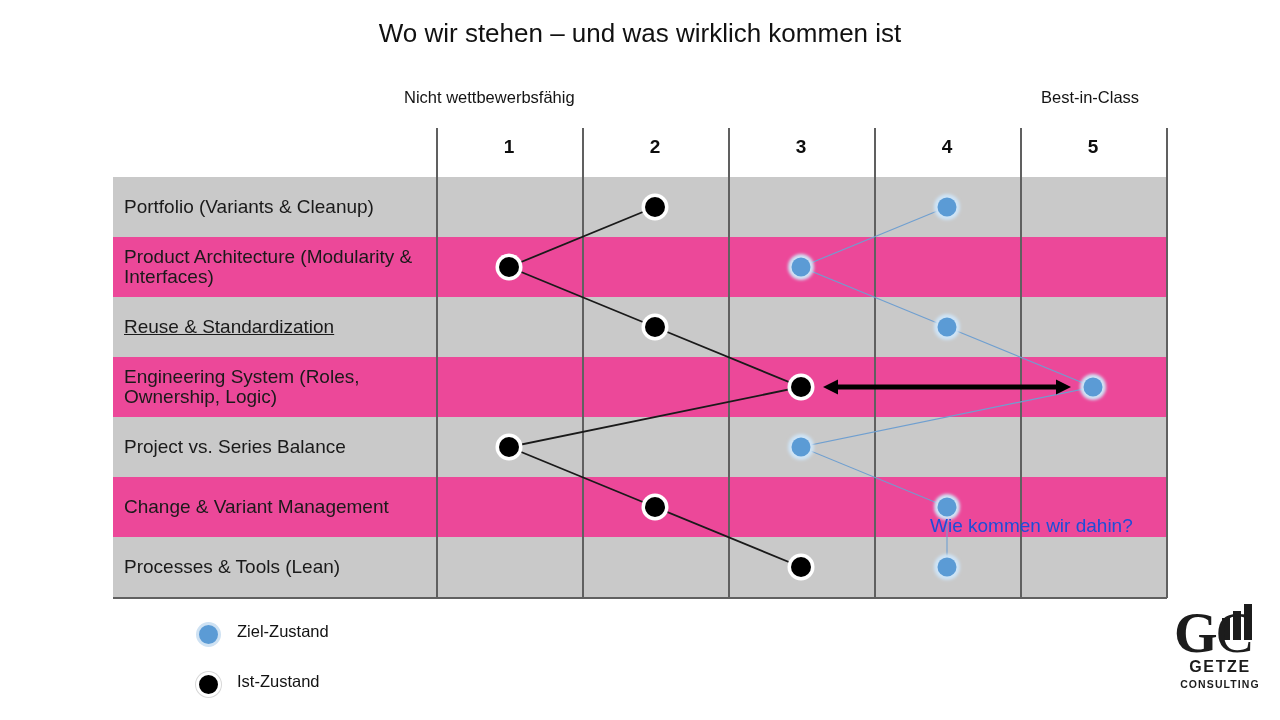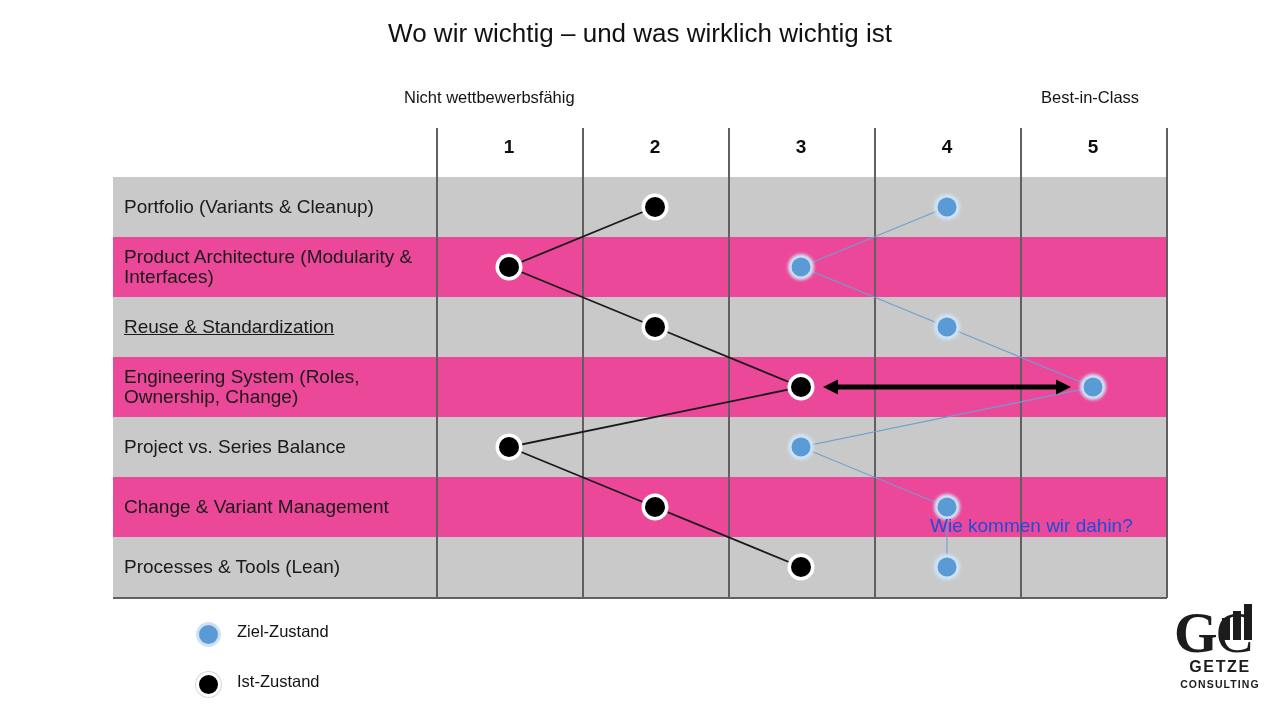"Wo wir wichtig – und" div { text: wichtig – und was wirklich wichtig -> stehen – und was wirklich kommen }
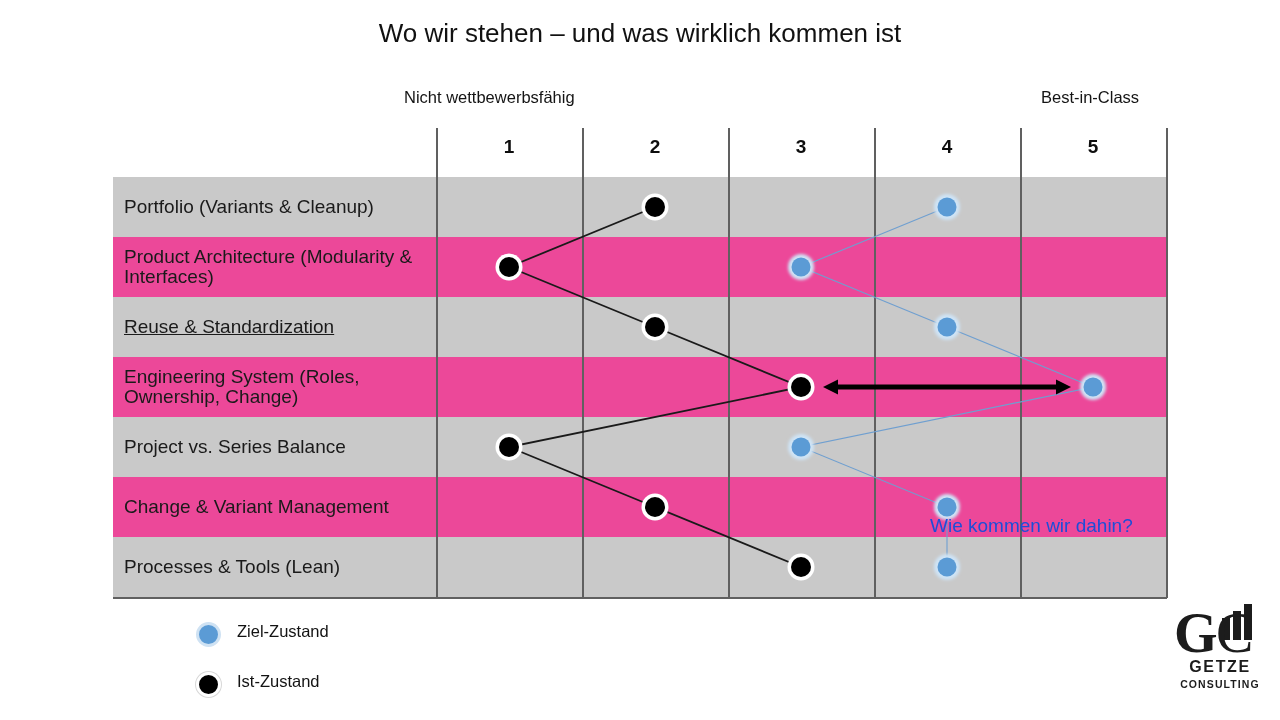"Engineering System (Roles, Ownership," div.row-label { text: Change -> Logic }
